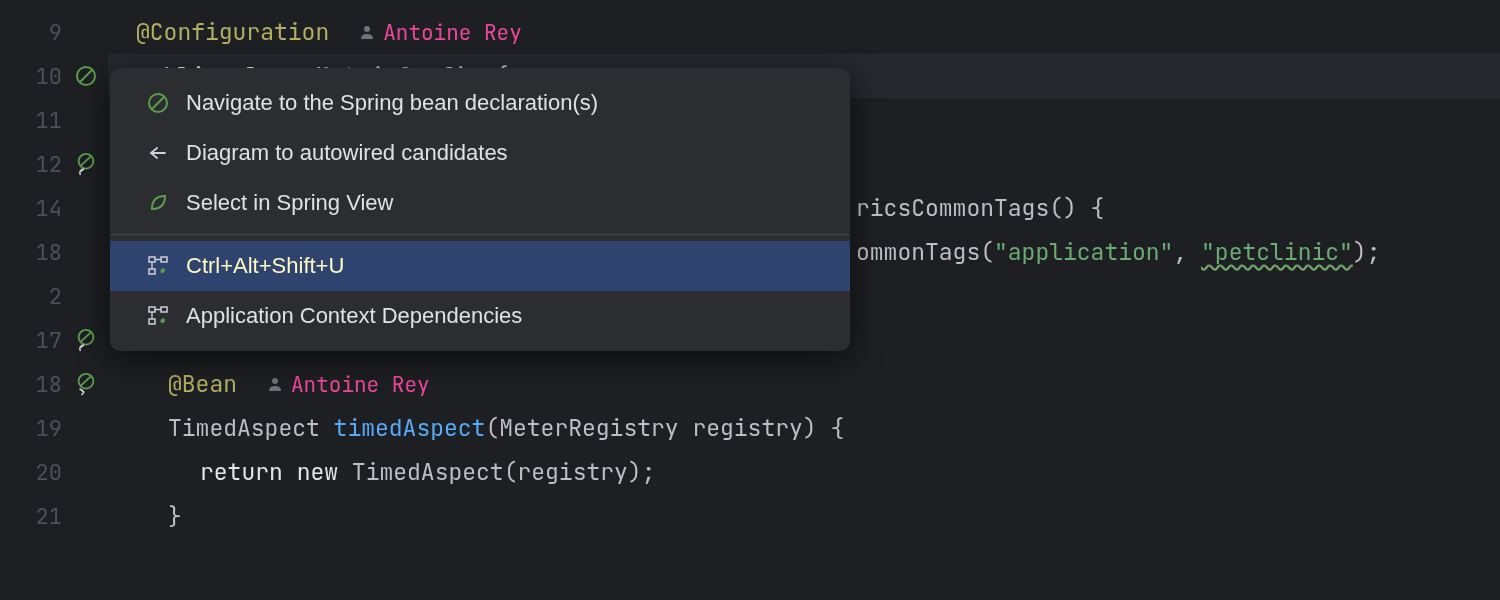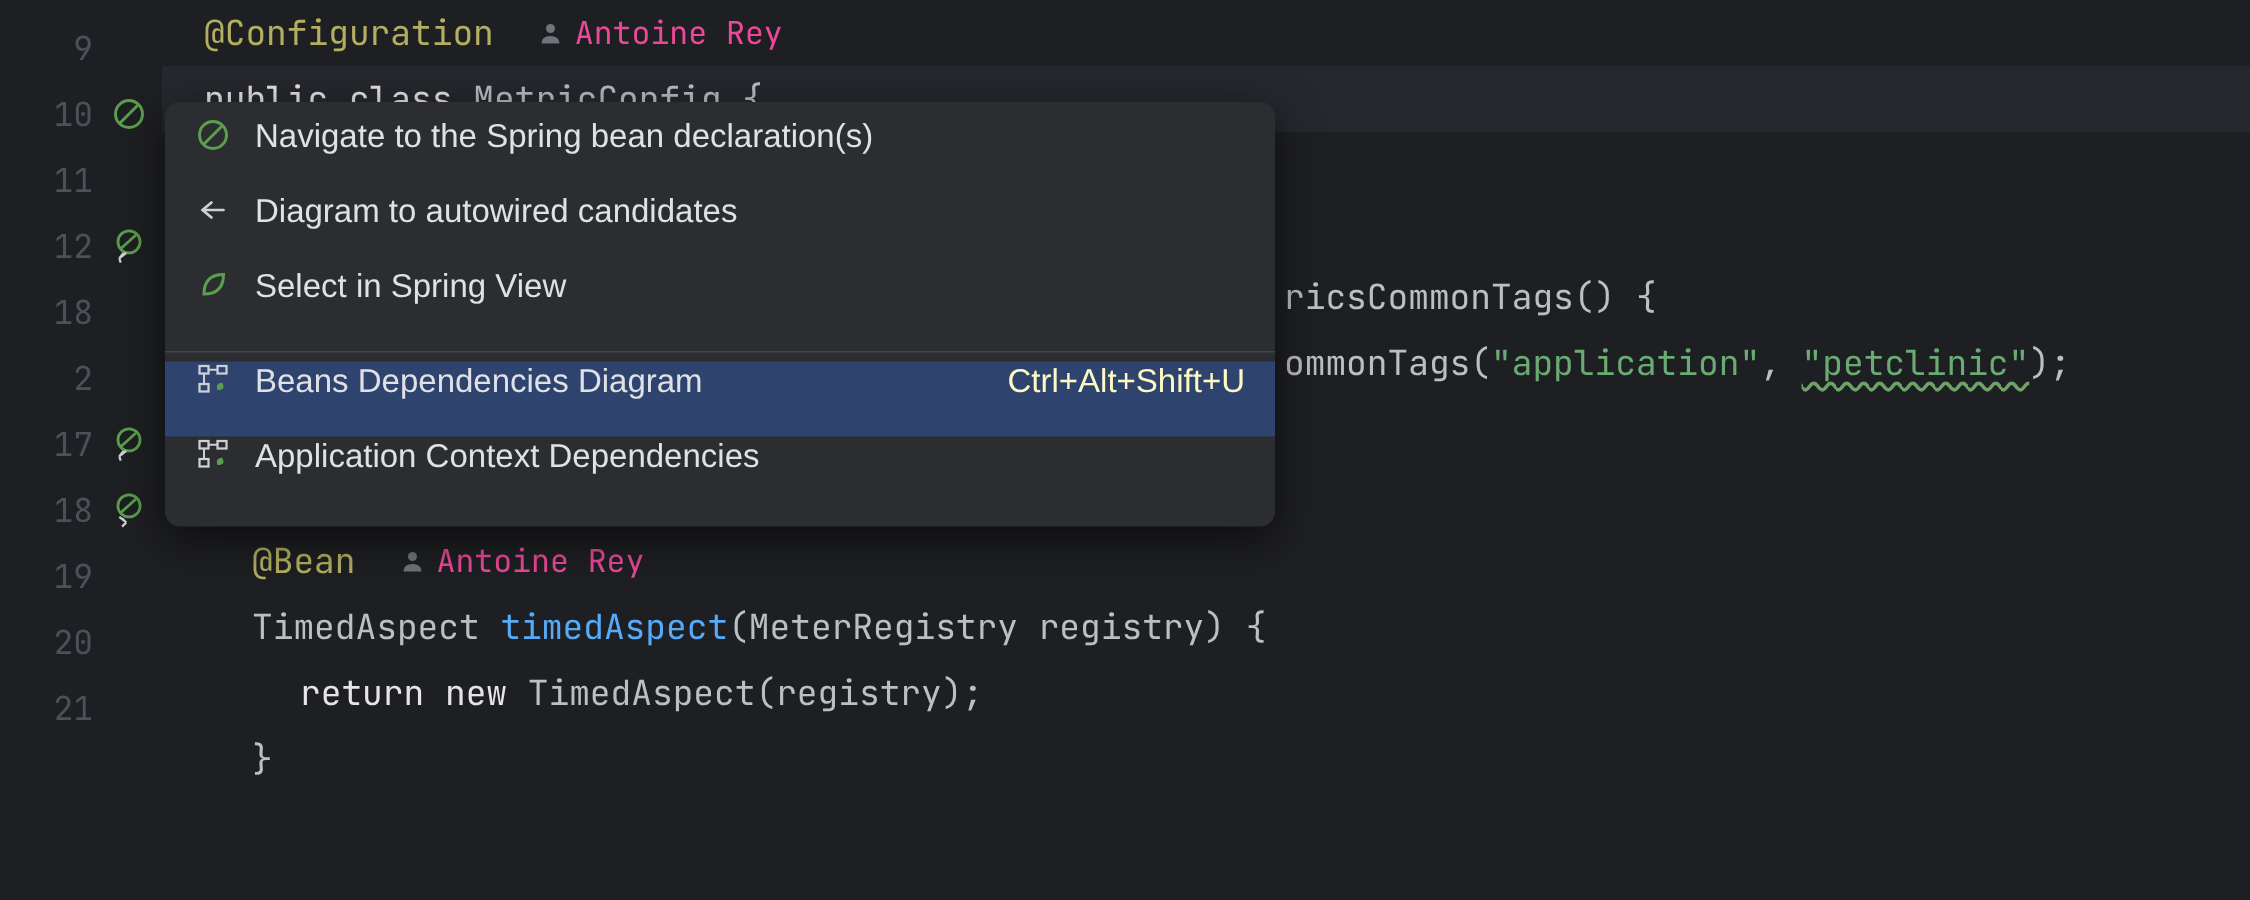"@Configuration" .code { padding-top: none -> 10px }
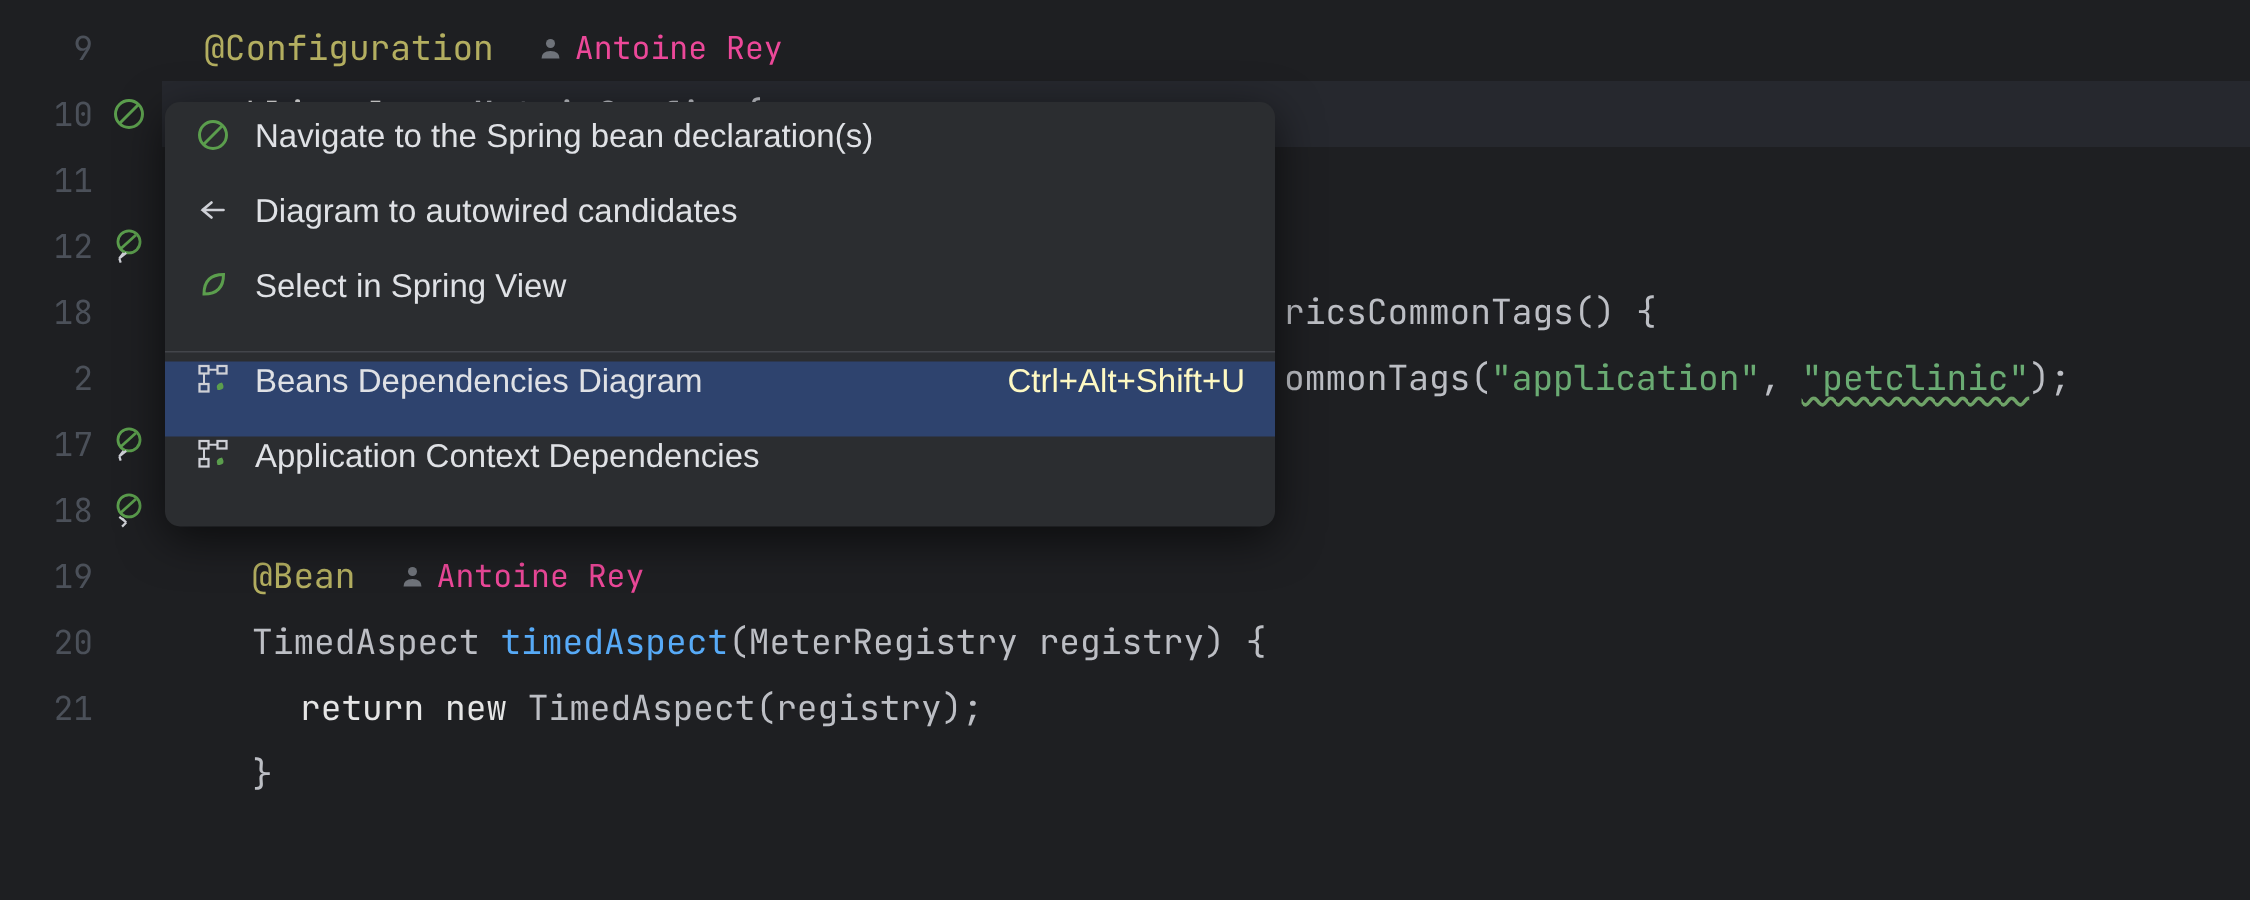"Navigate to the Spring bean" .popup-item { align-items: flex-start -> center; padding: 0 20px -> 0 36px }
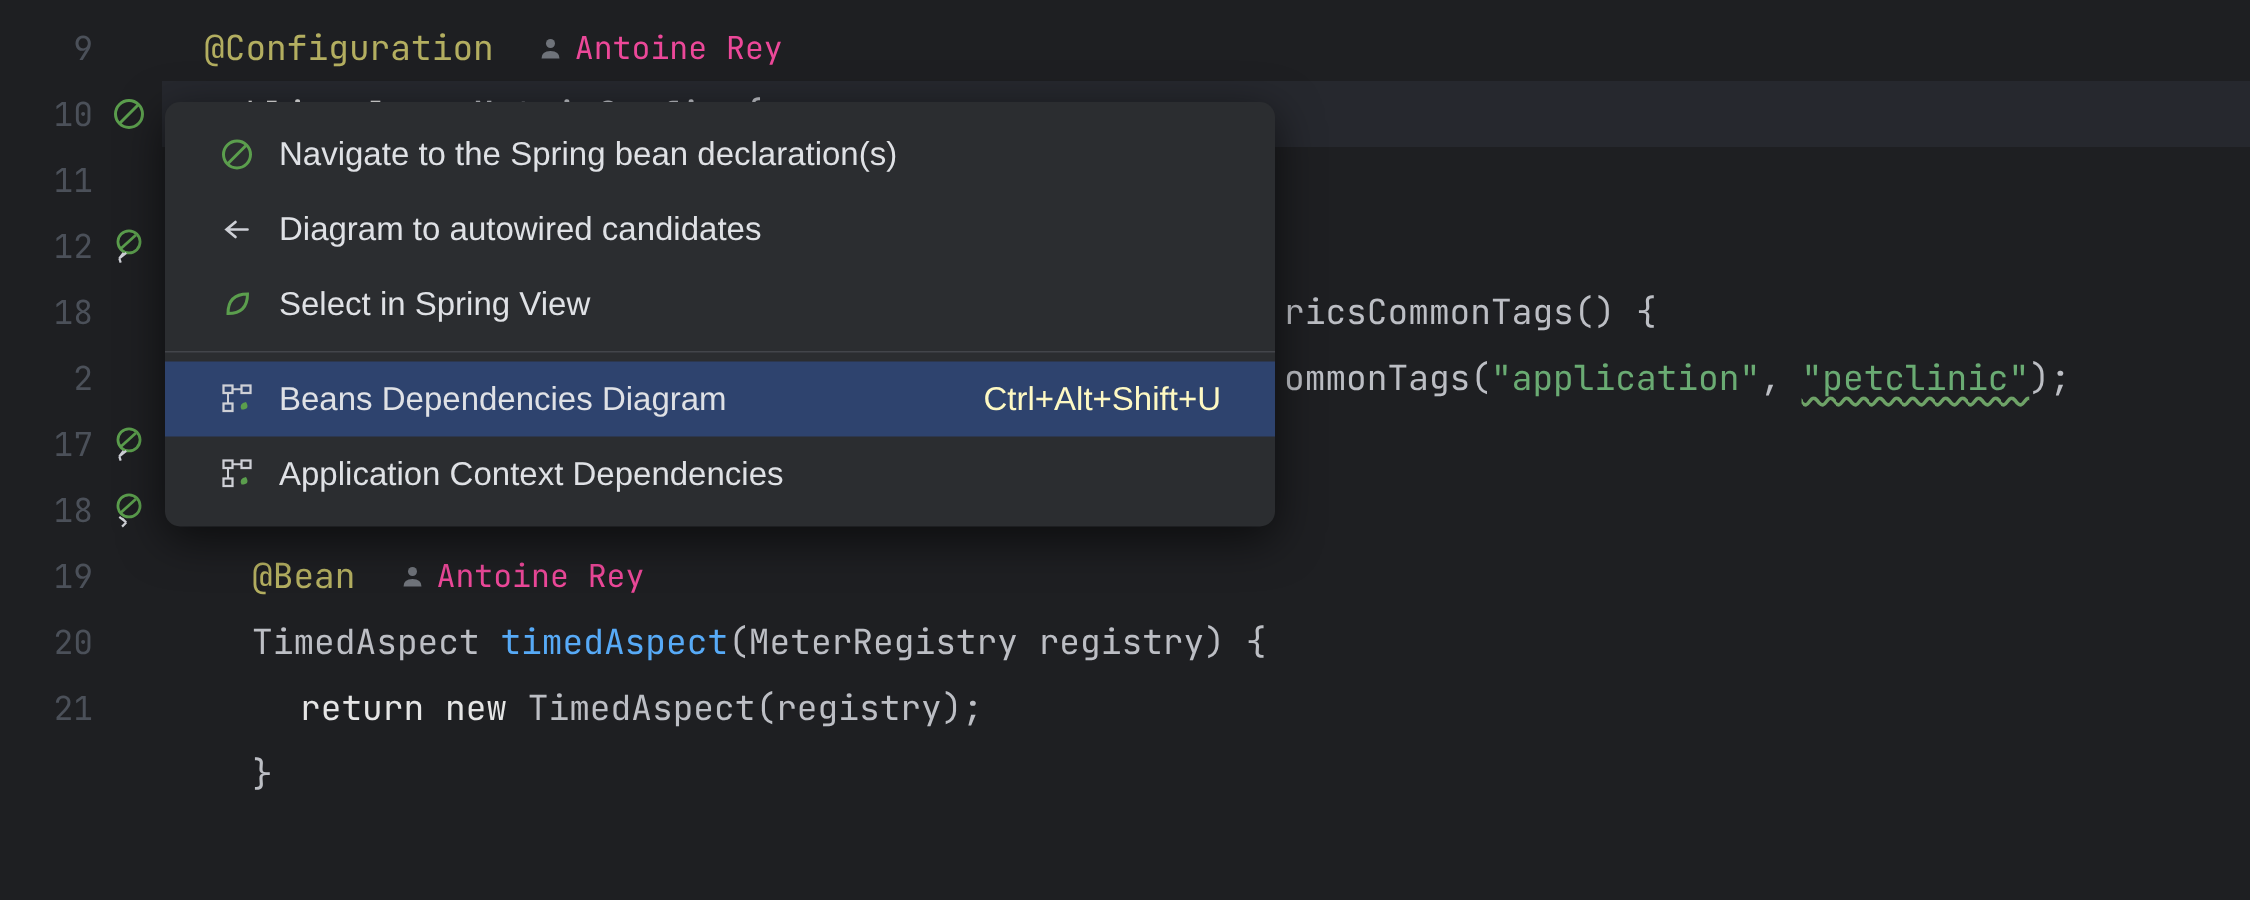"14" div.gutter-line { html: none -> <div> <span>14</span> <span></span> </div> }
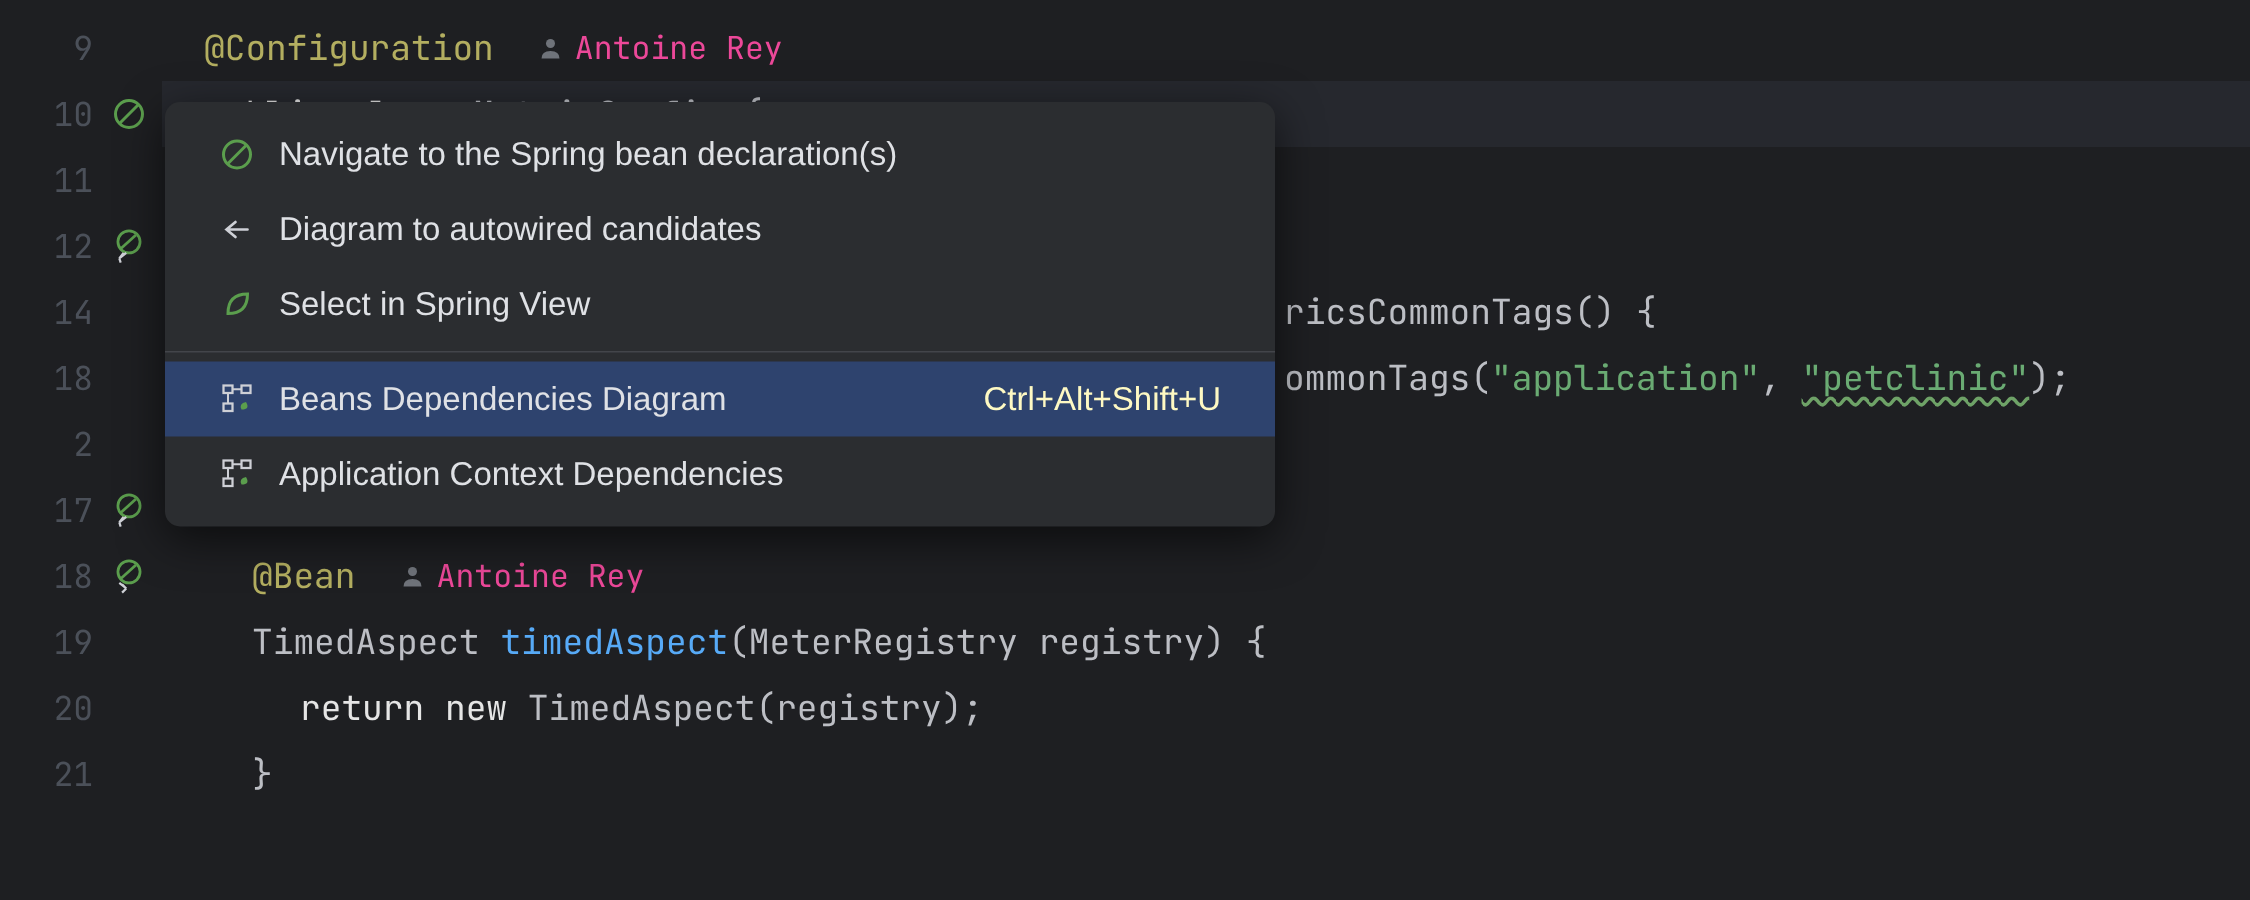"Beans Dependencies Diagram" span.popup-label { html: <span>Beans Dependencies Diagram</span> -> none }
